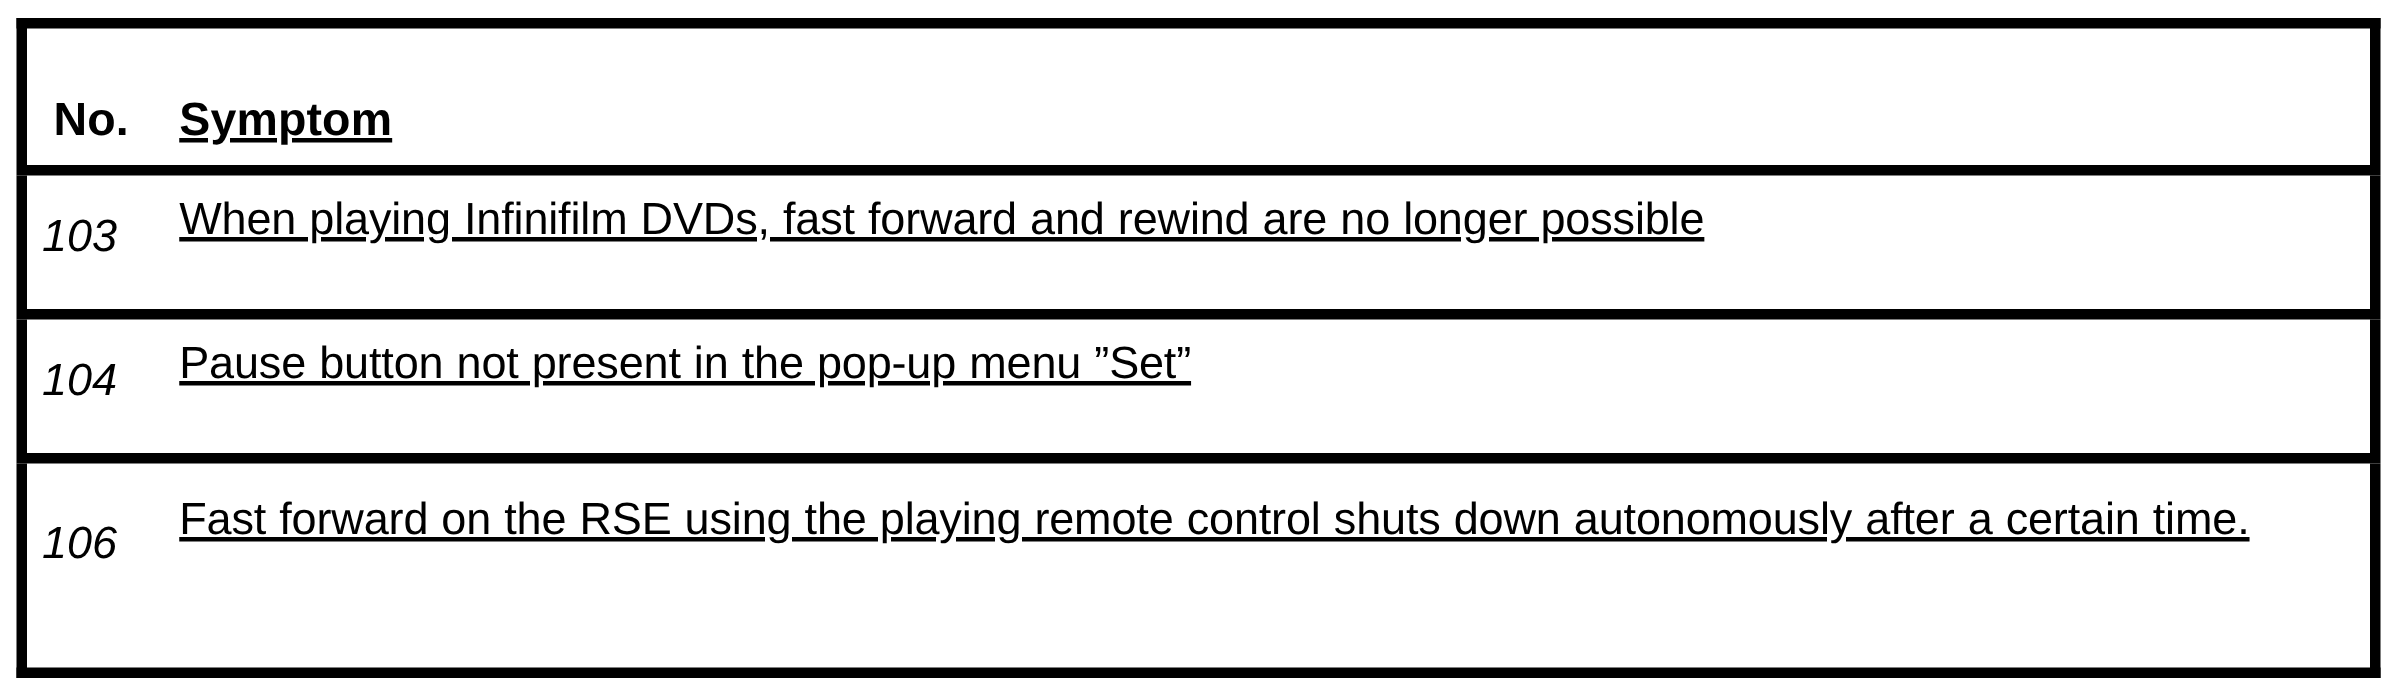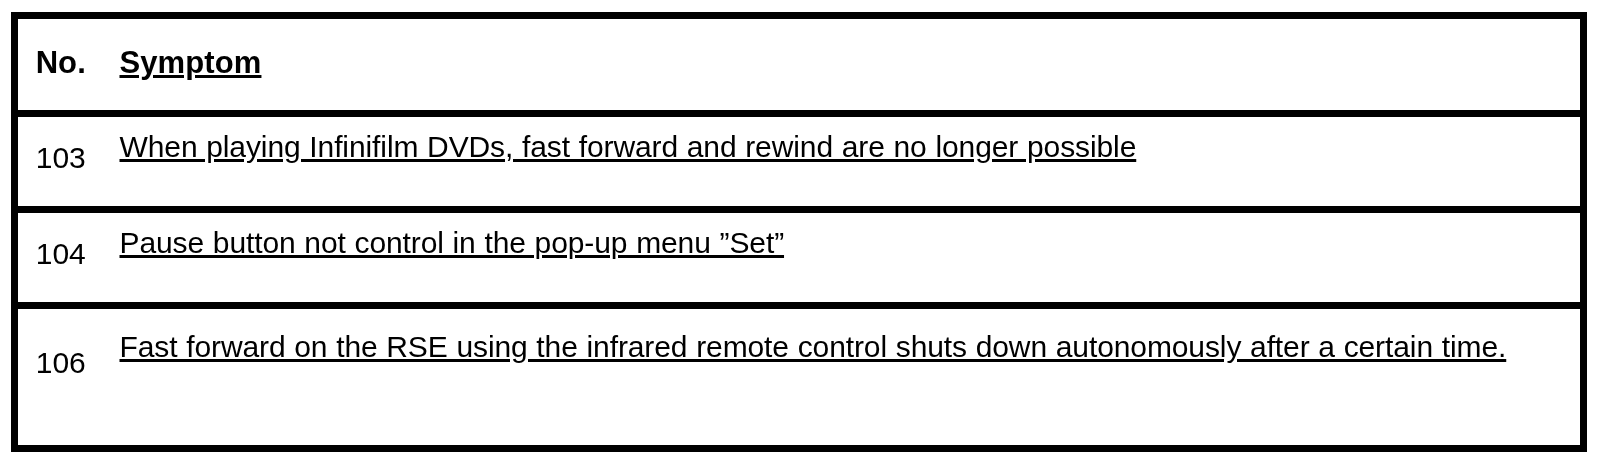"No." .header-text { margin-top: none -> 17px }
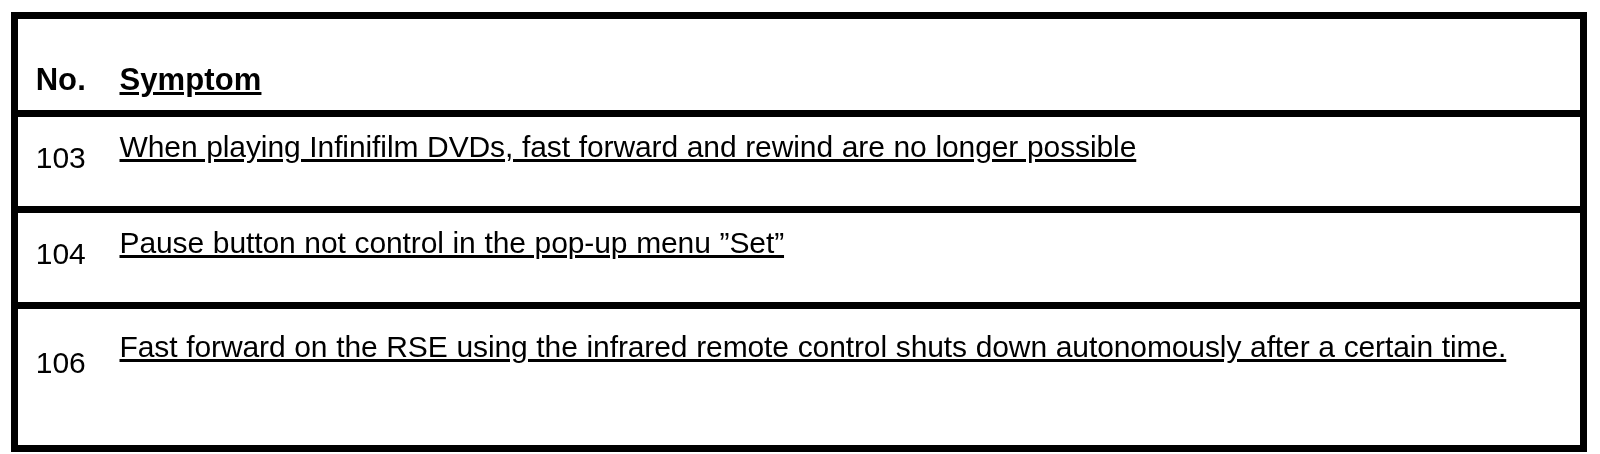"103" .num-text { font-style: none -> italic; text-align: center -> left }
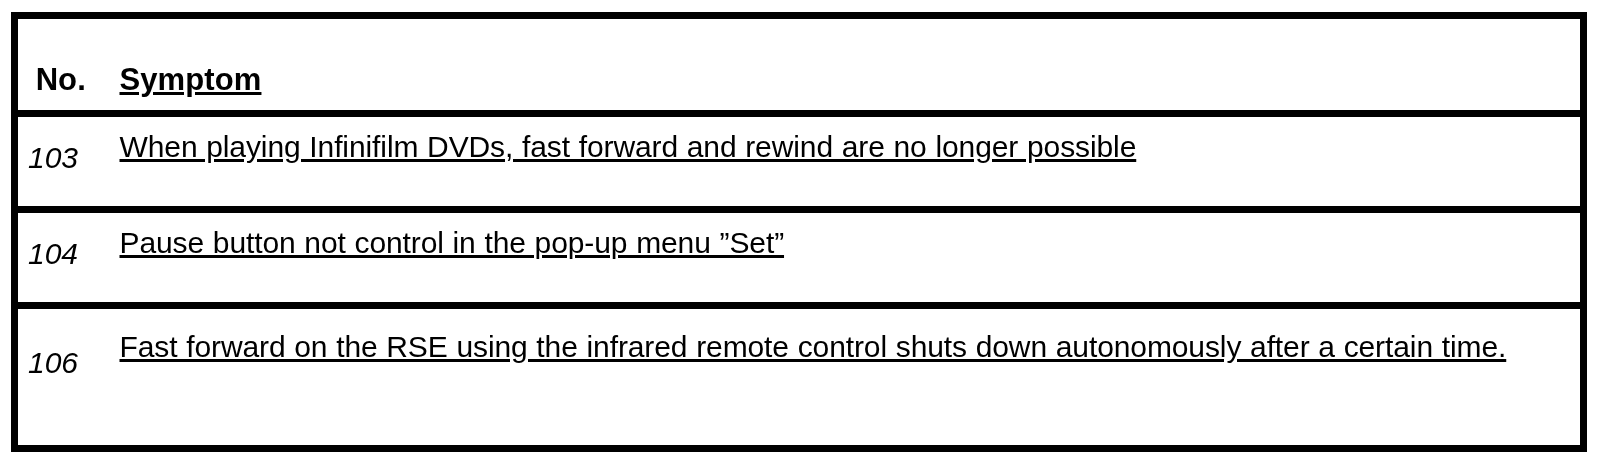"Pause button not control in" span.symptom-text { text: control -> present }
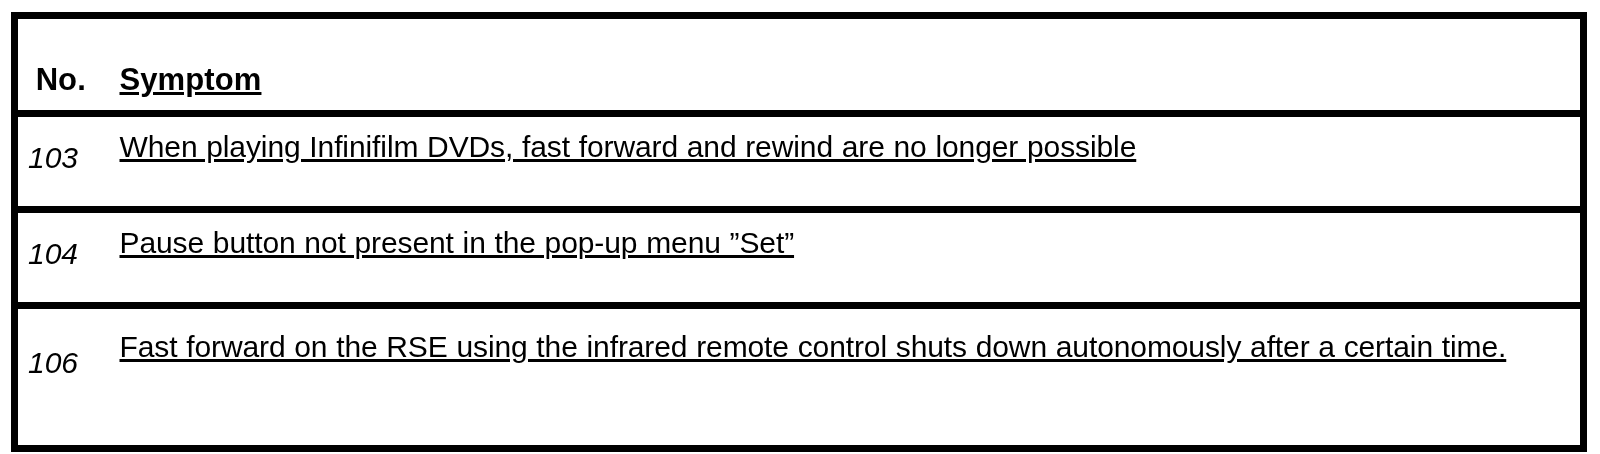"Fast forward on the RSE" span.symptom-text { text: infrared -> playing }
